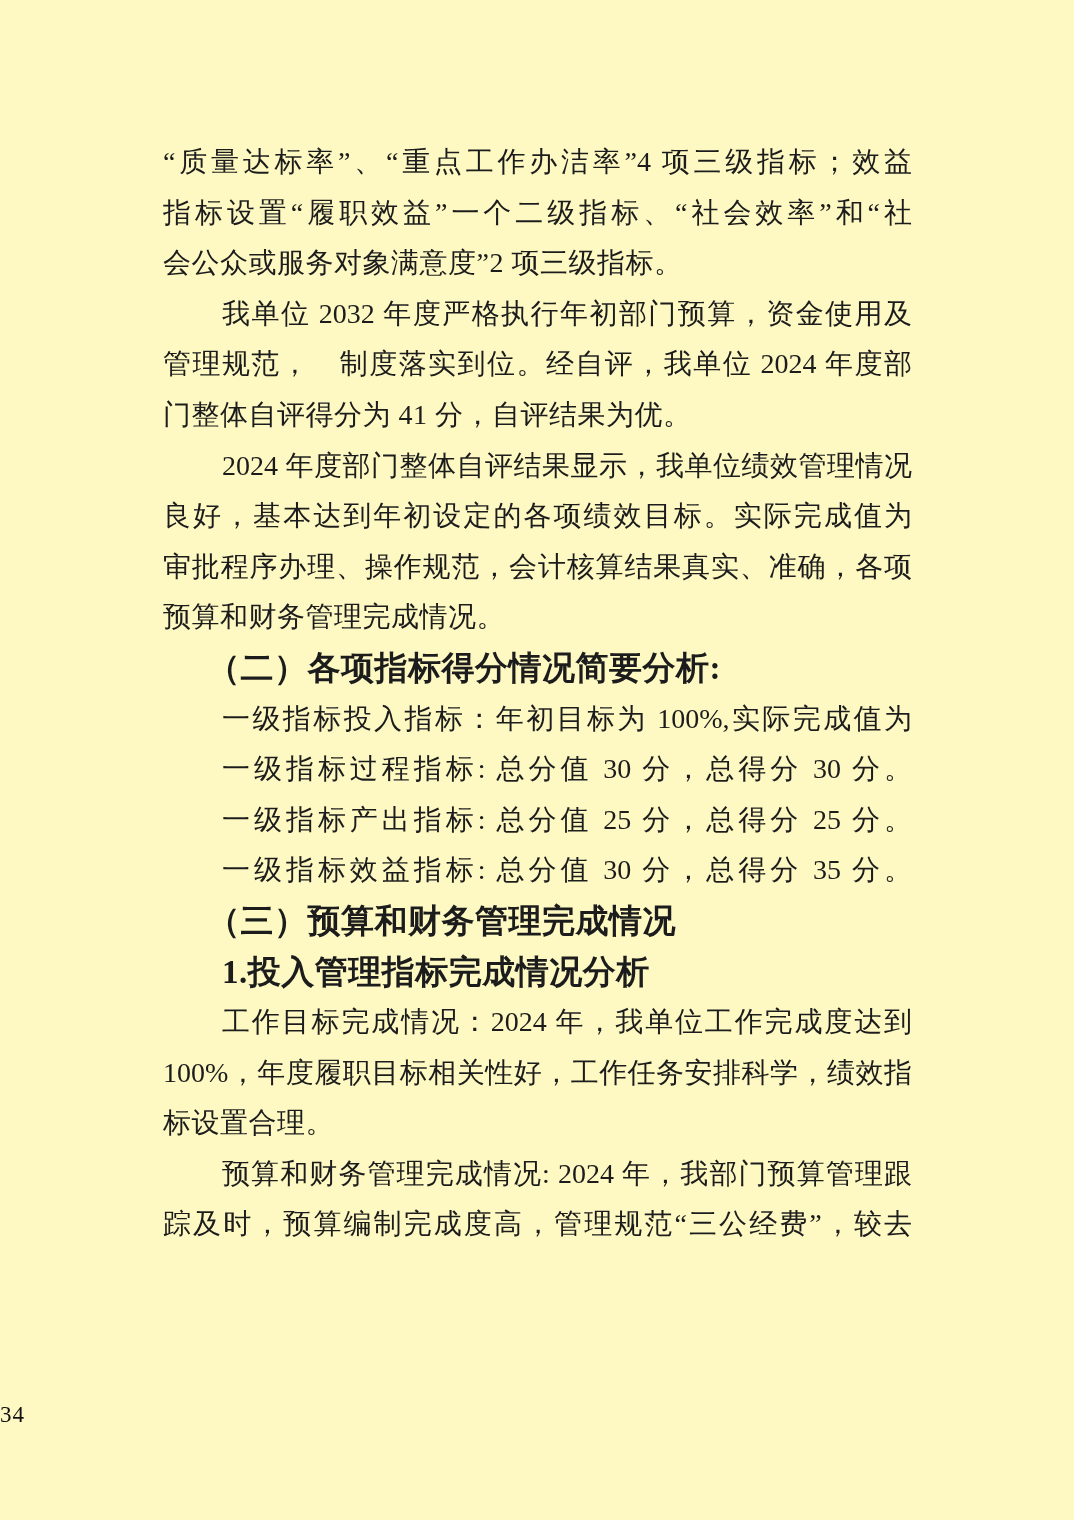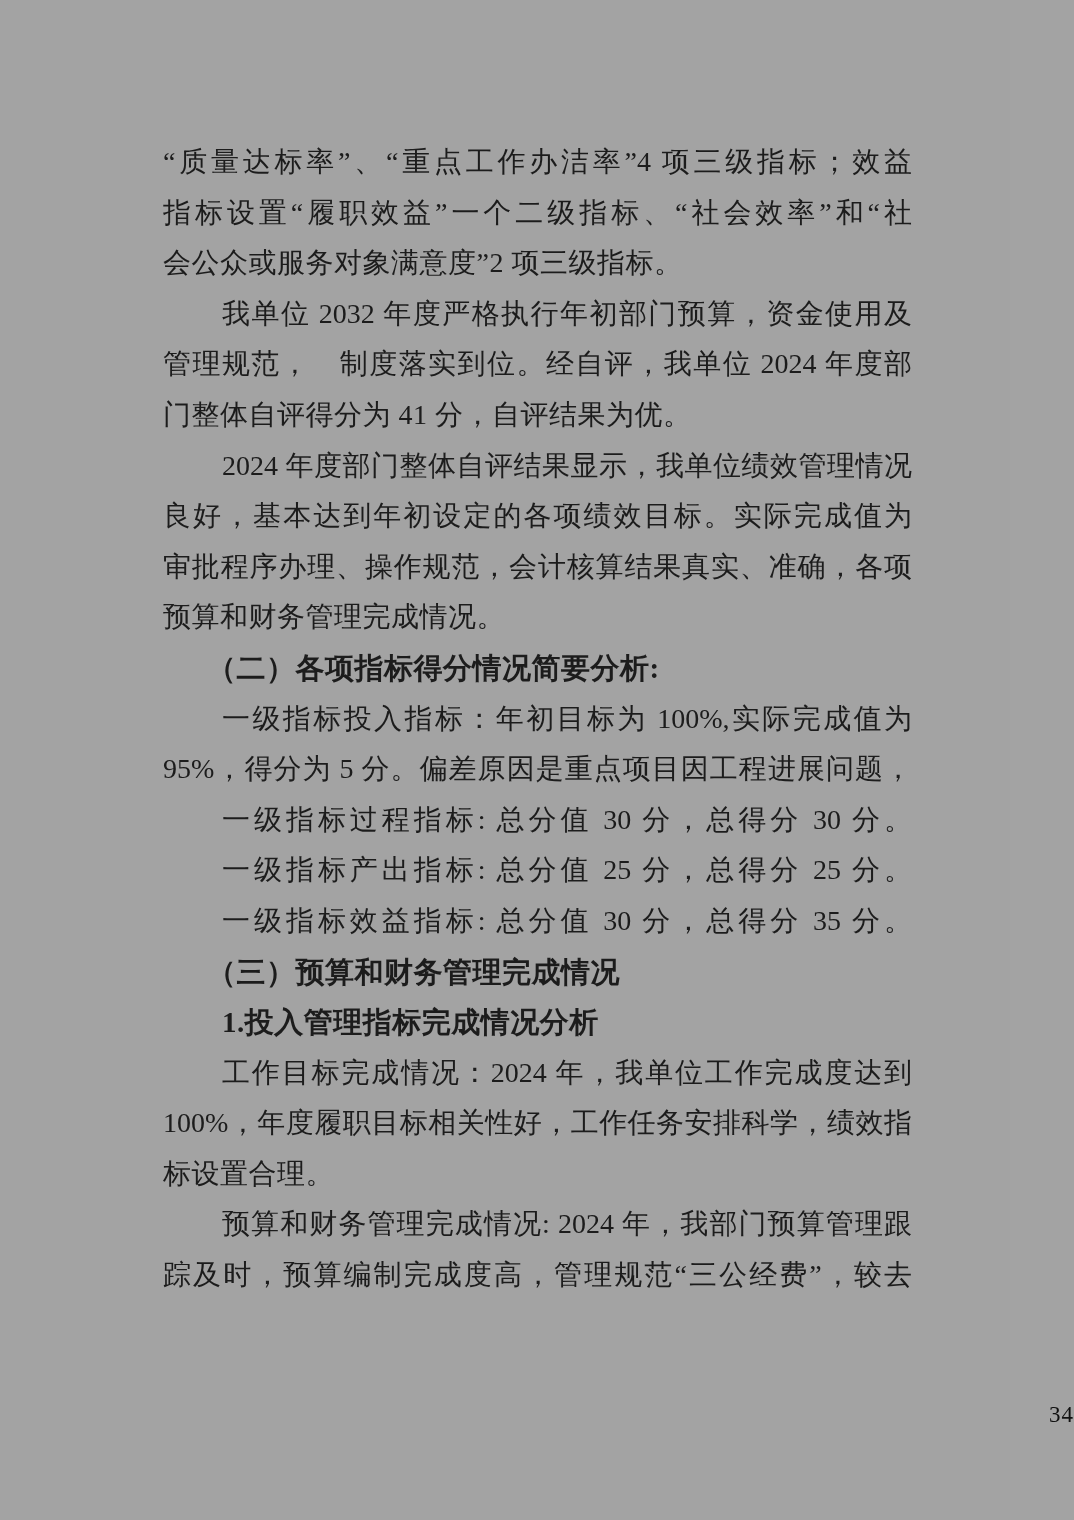"“质量达标率”、“重点工作办洁率”4 项三级指标；效益" .page { background: #a3a3a3 -> #fef9c3 }
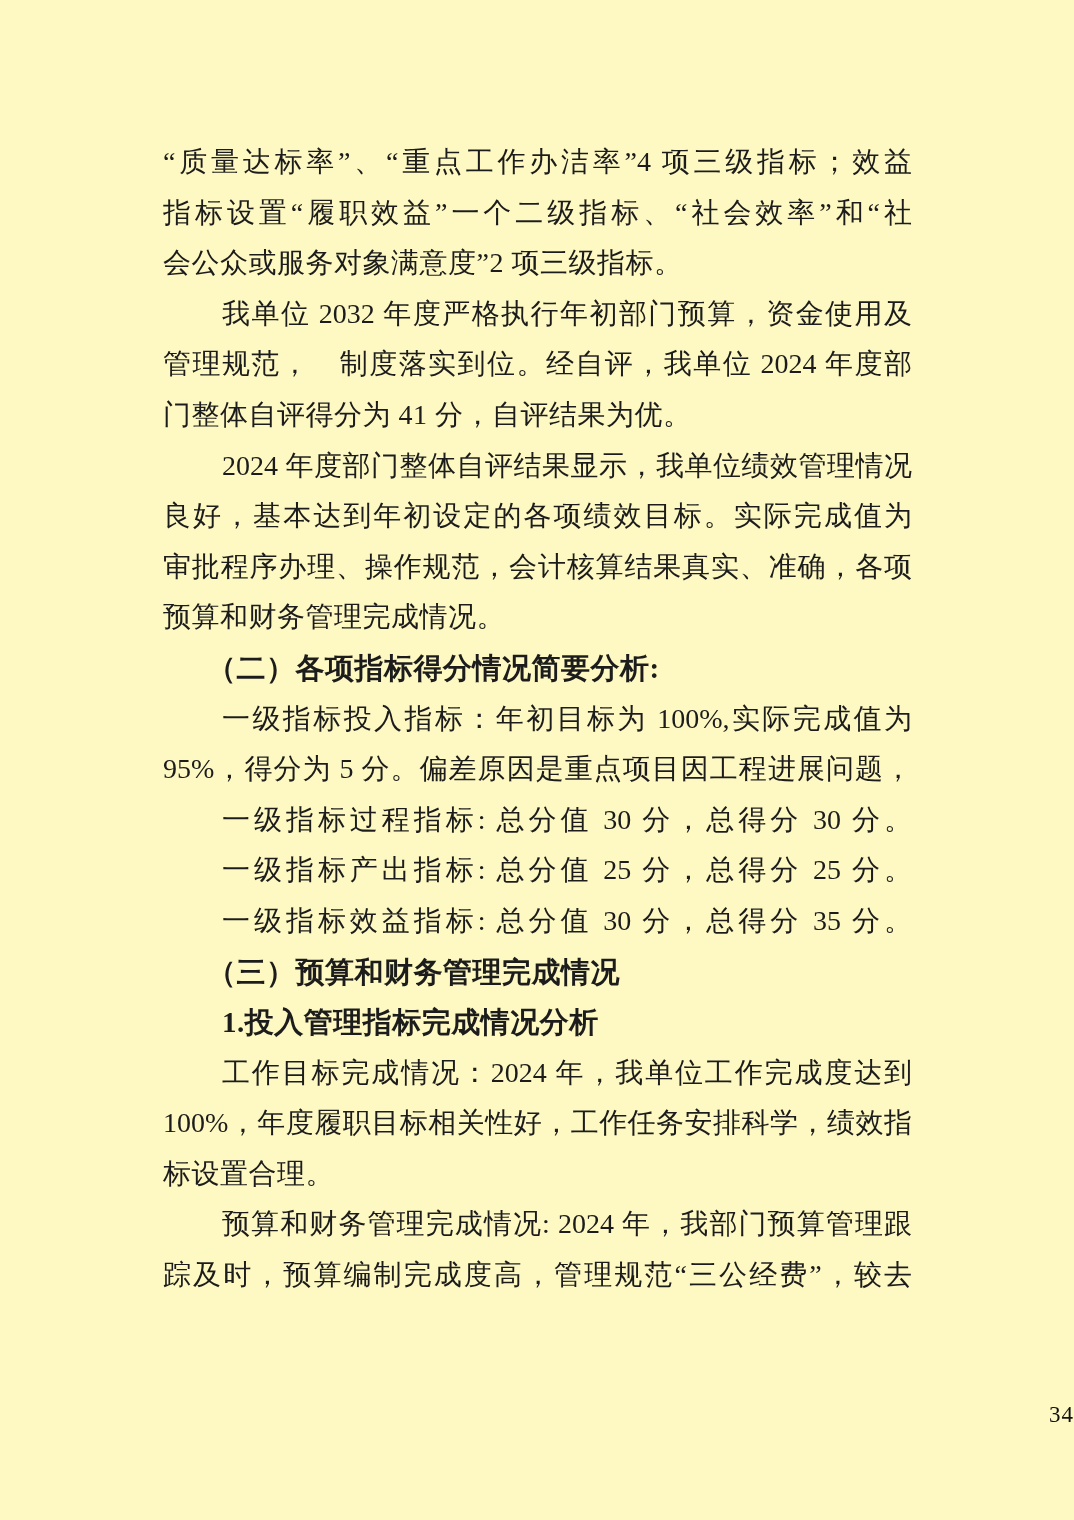"（二）各项指标得分情况简要分析:" .line.bold { font-size: 29px -> 33px }
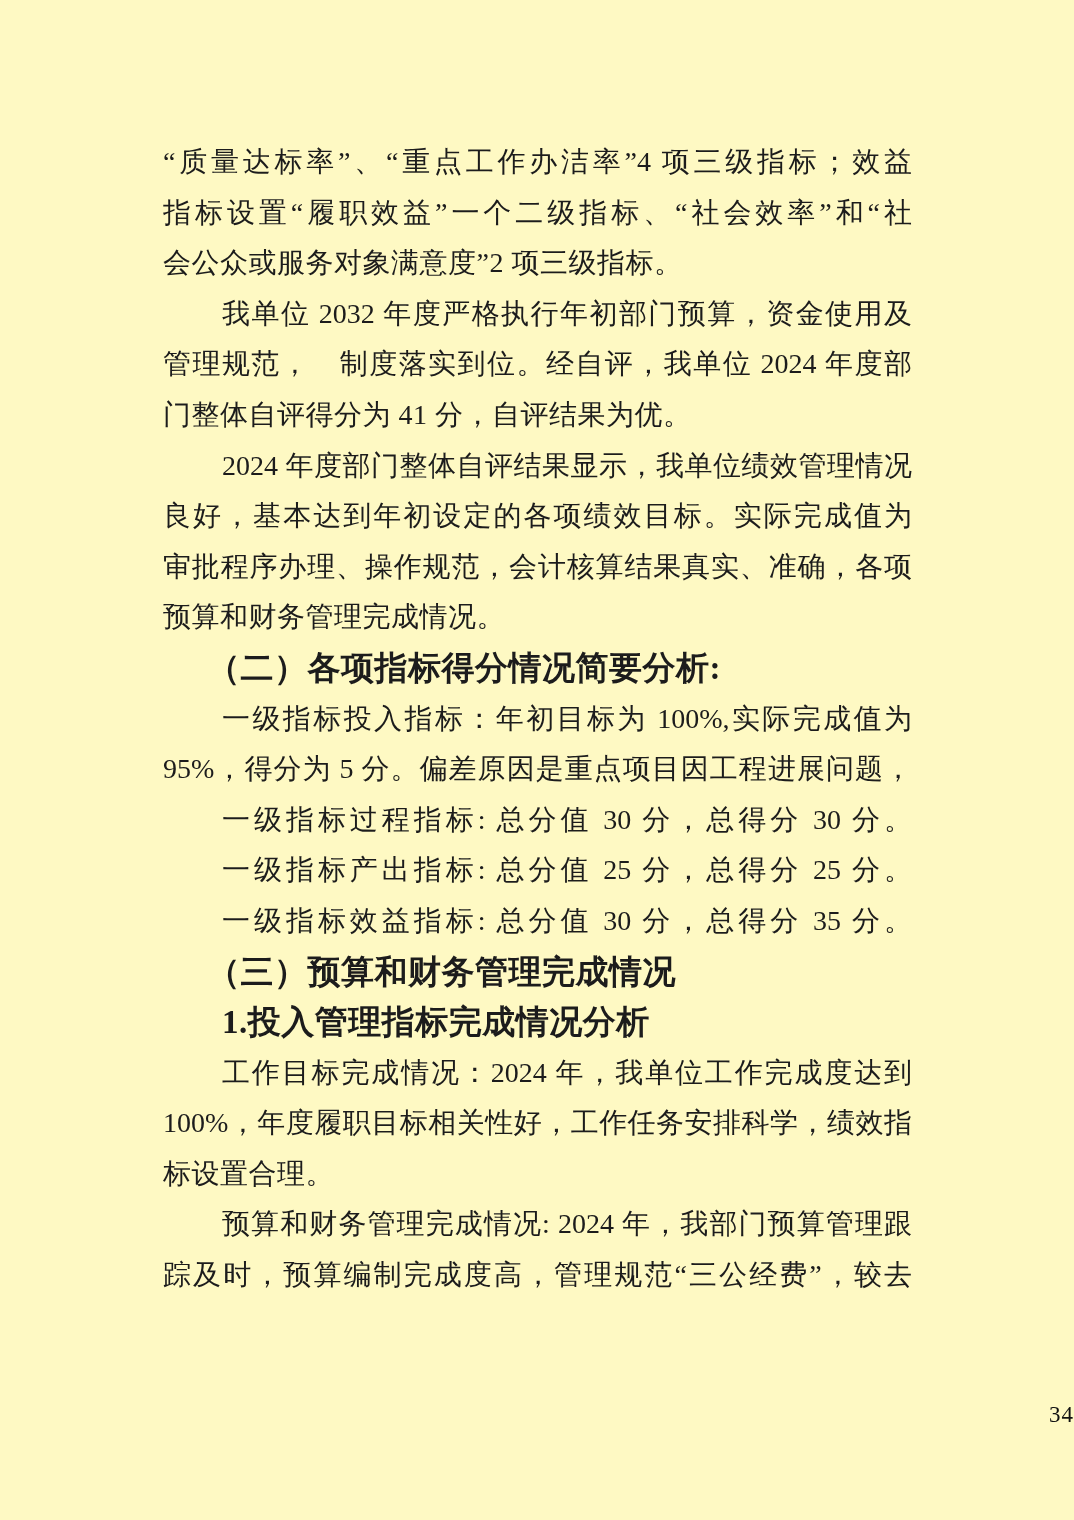"95%，得分为 5 分。偏差原因是重点项目因工程进展问题，" div.line { html: <div>95%，得分为 5 分。偏差原因是重点项目因工程进展问题，</div> -> none }
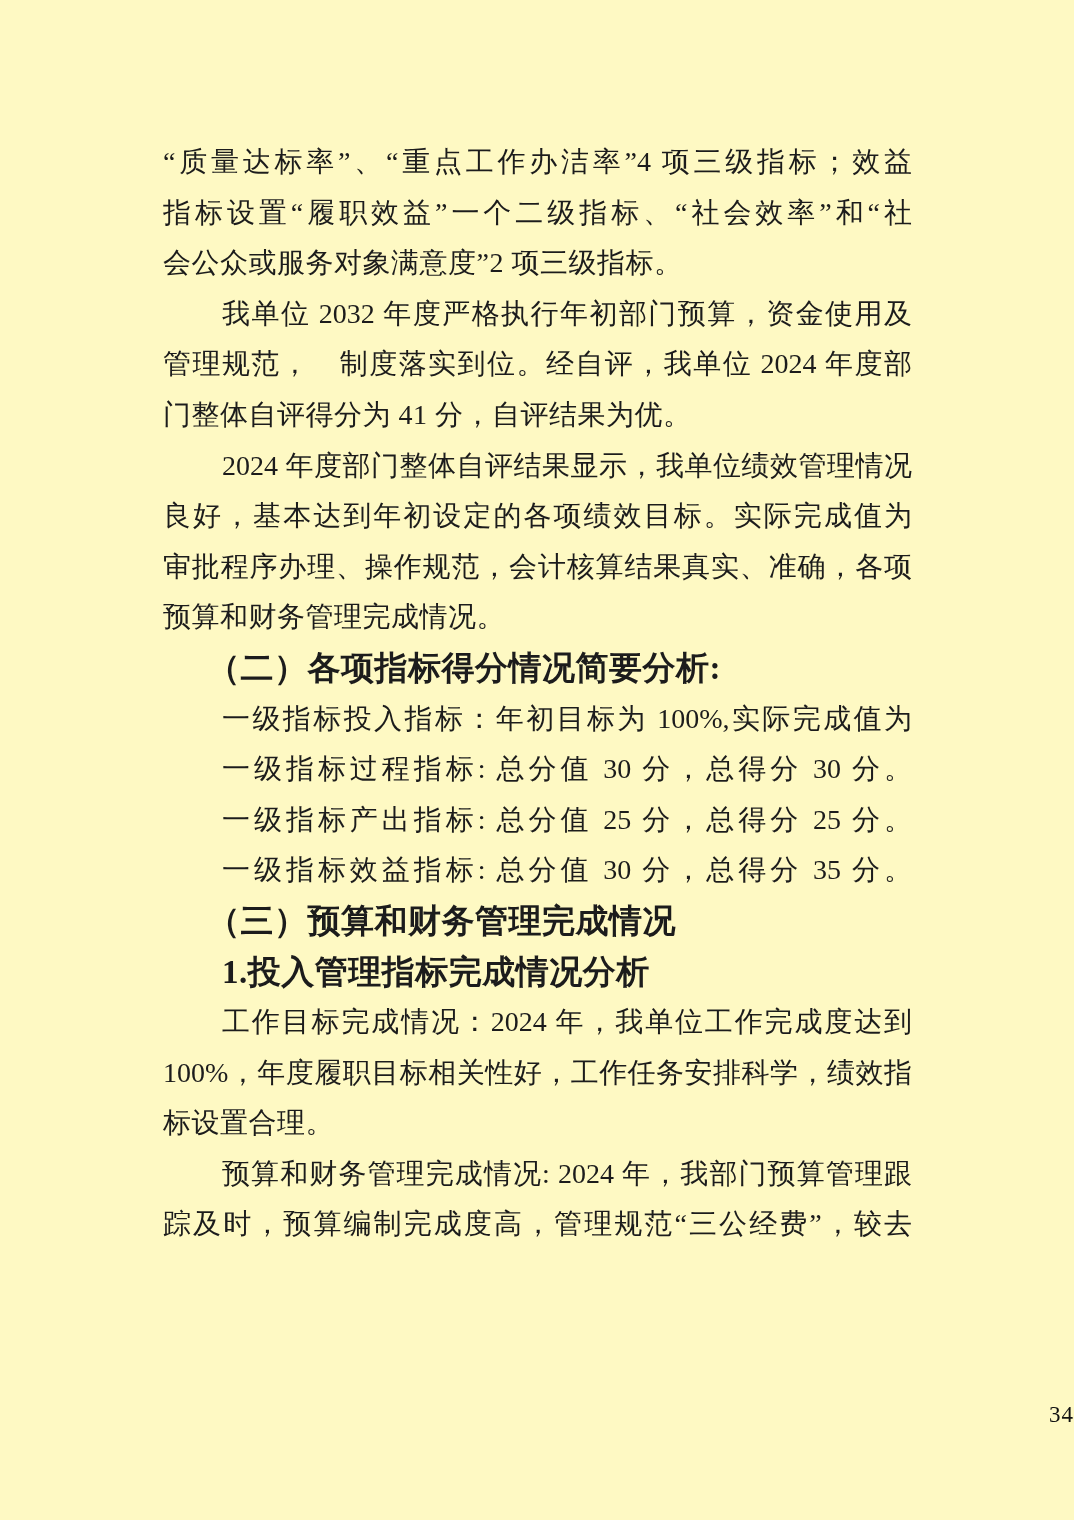"34" .page-footer { text-align: right -> left }
